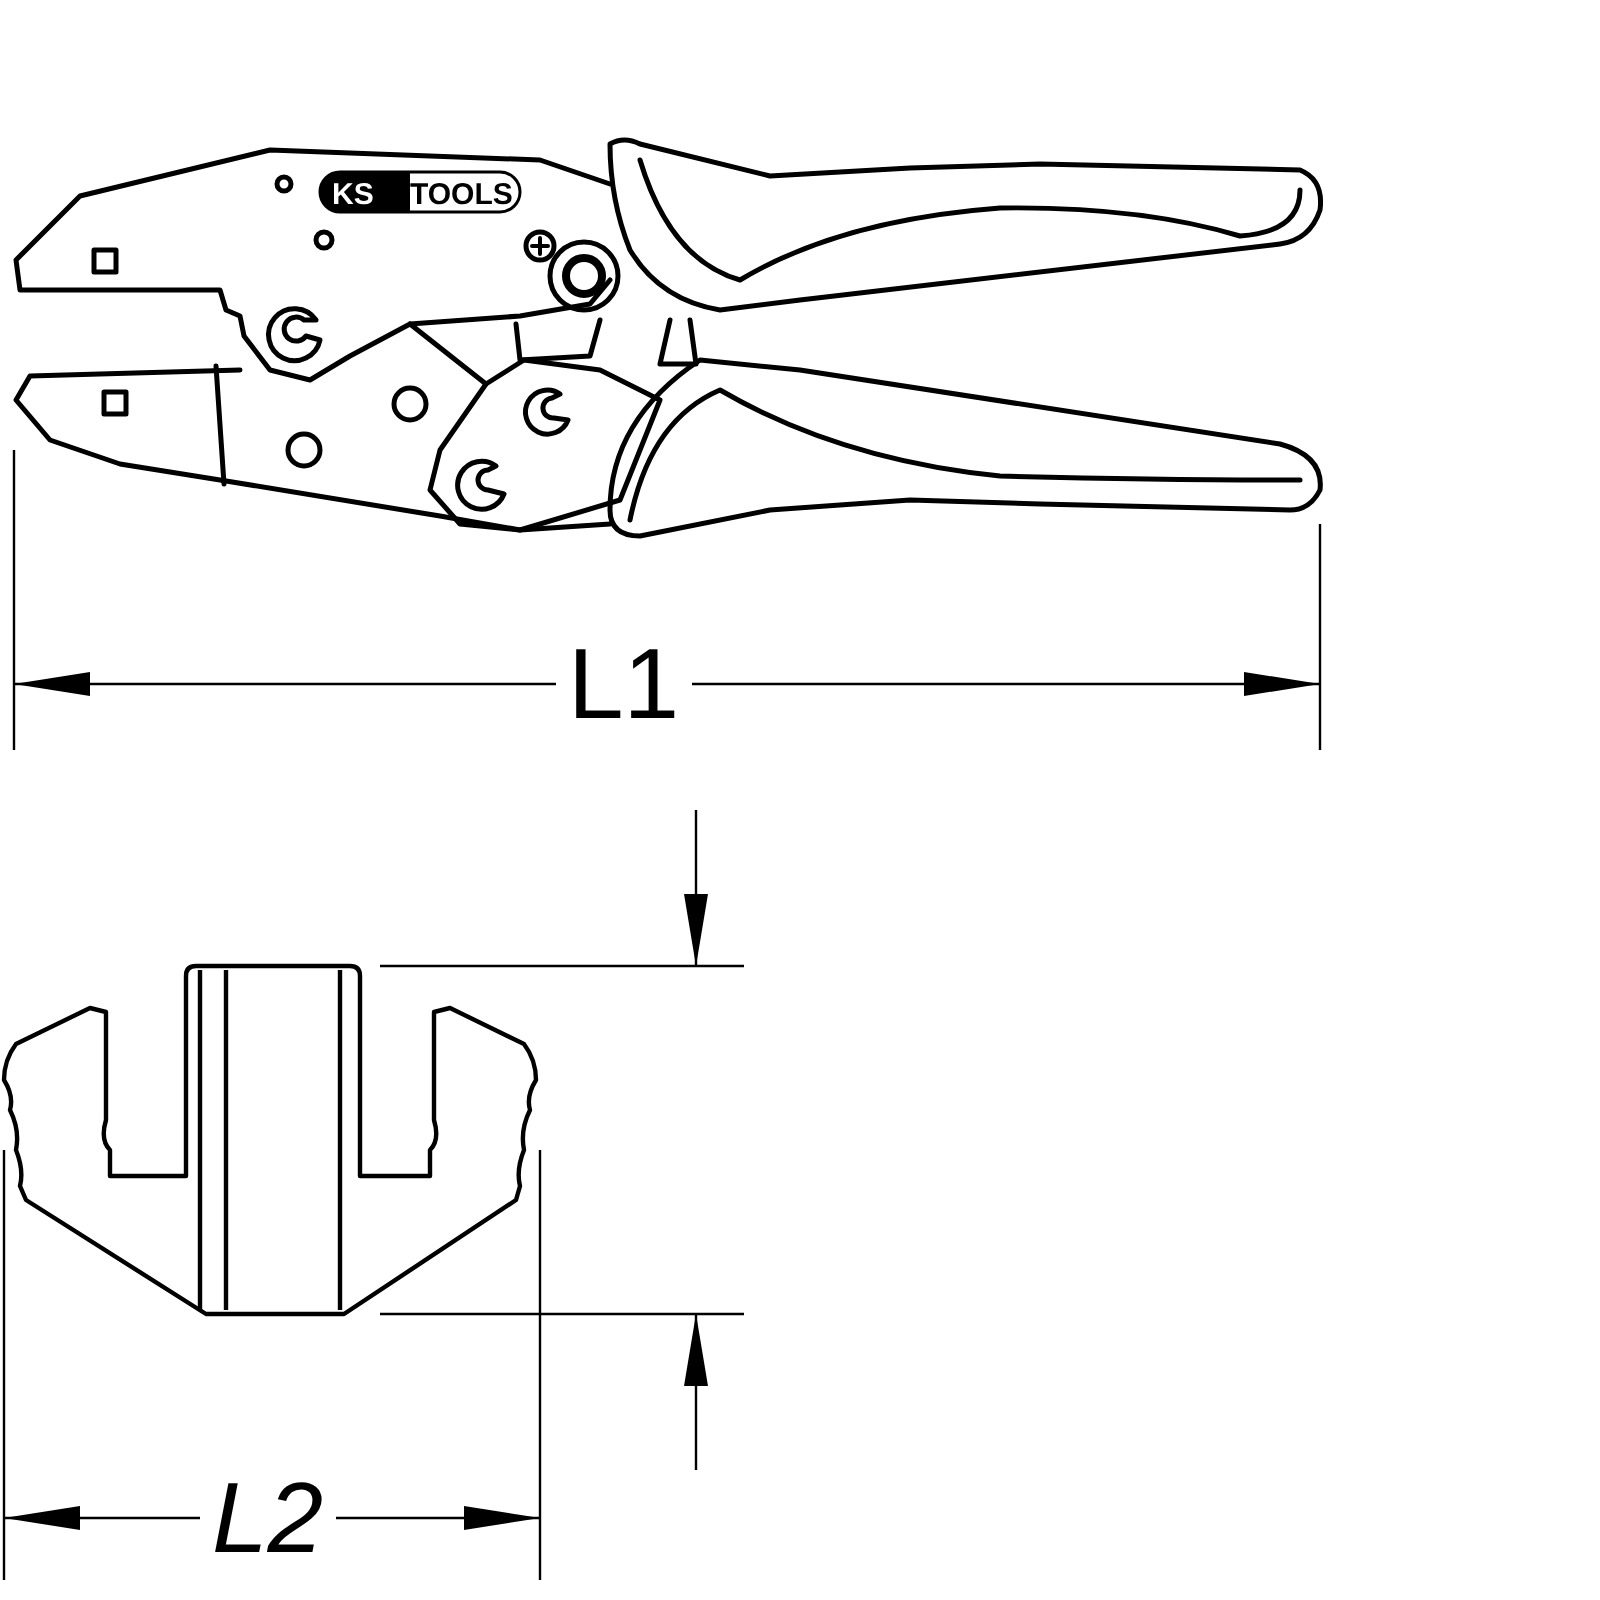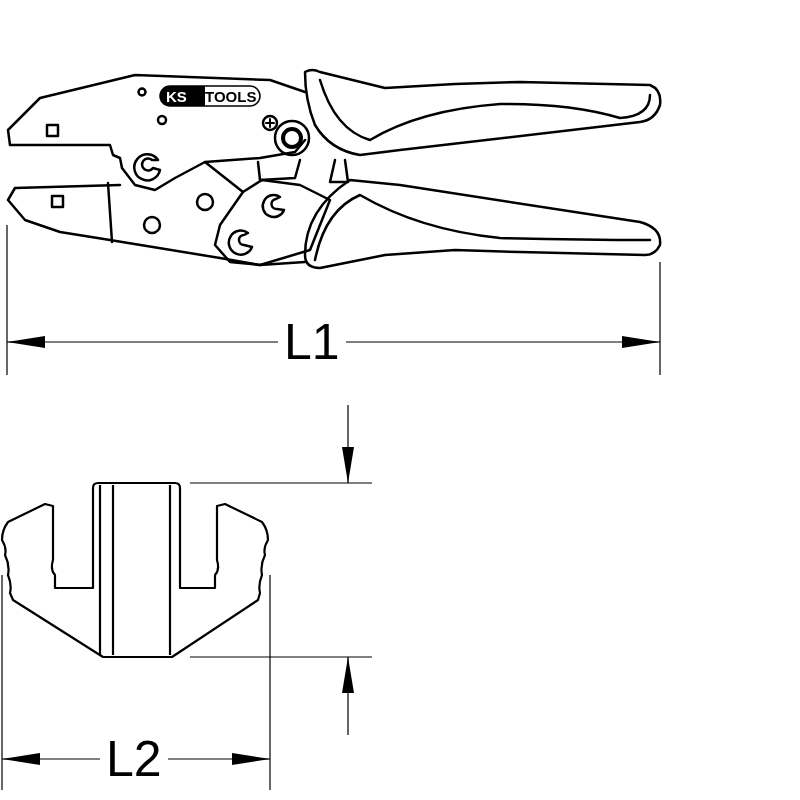"L2" div.lbl { font-style: none -> italic }
